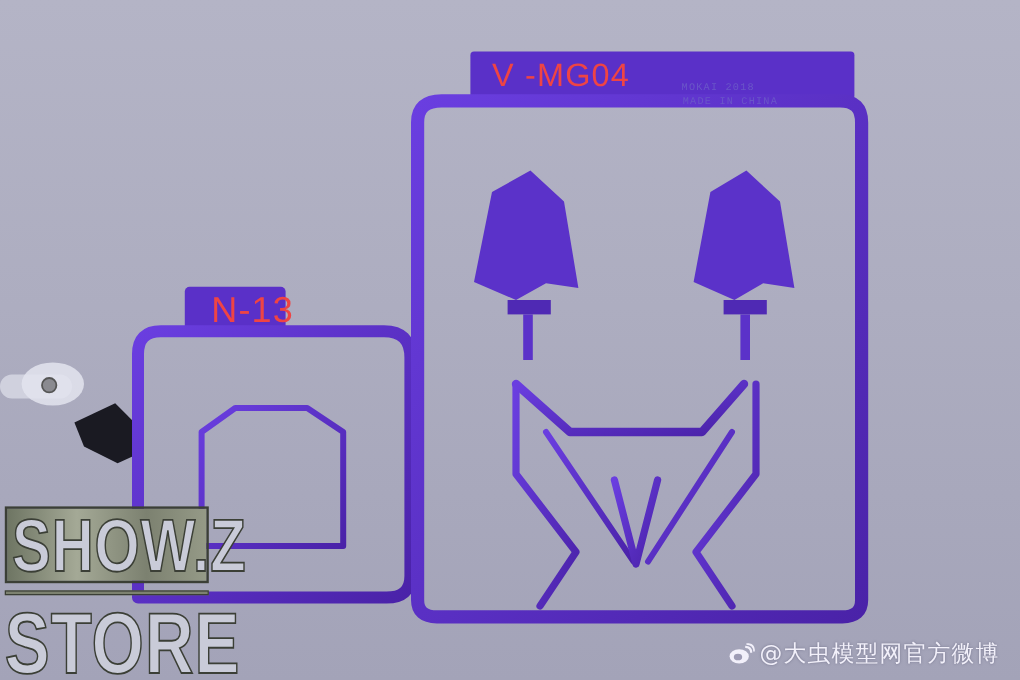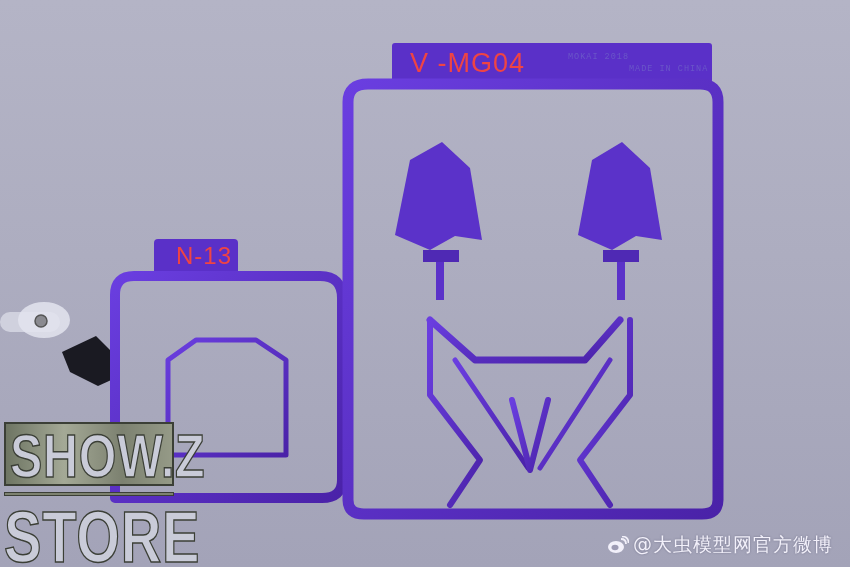"MOKAI 2018" .tag-sub { margin-top: none -> 16px }
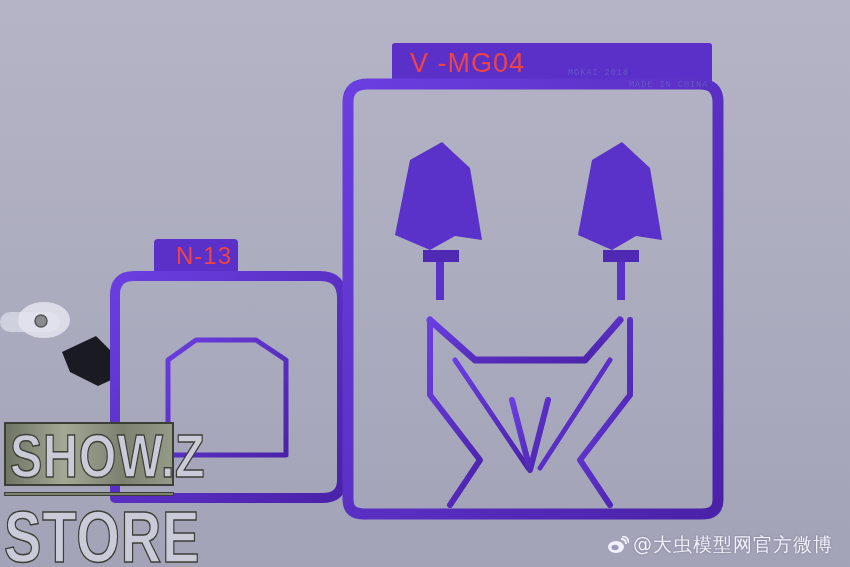"MADE IN CHINA" div.tag-sub { left: 596px -> 536px }
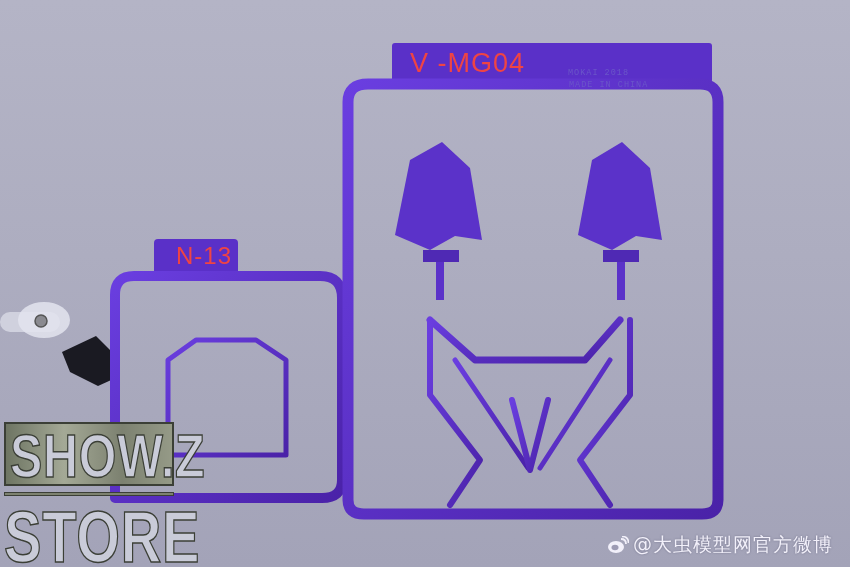"N-13" div.tag-text { font-size: 24px -> 30px }
